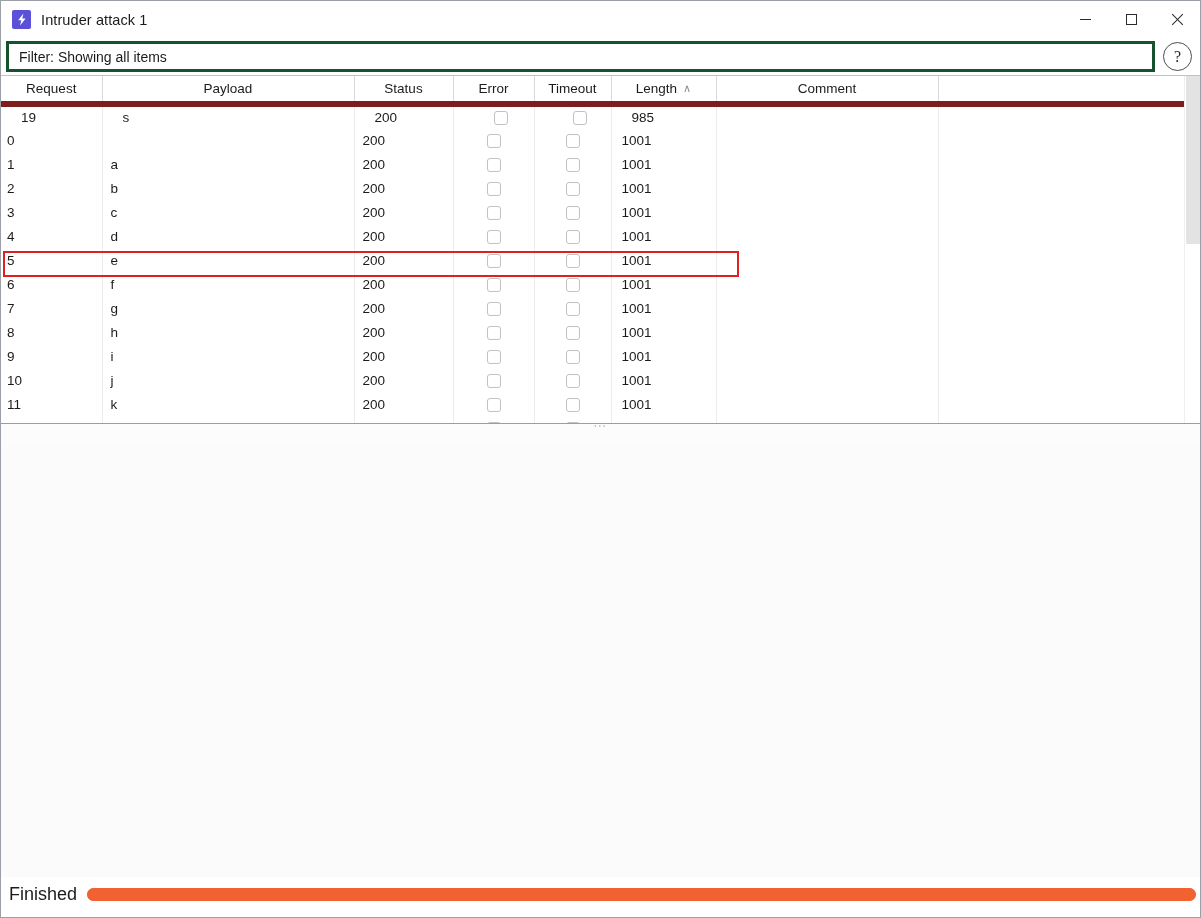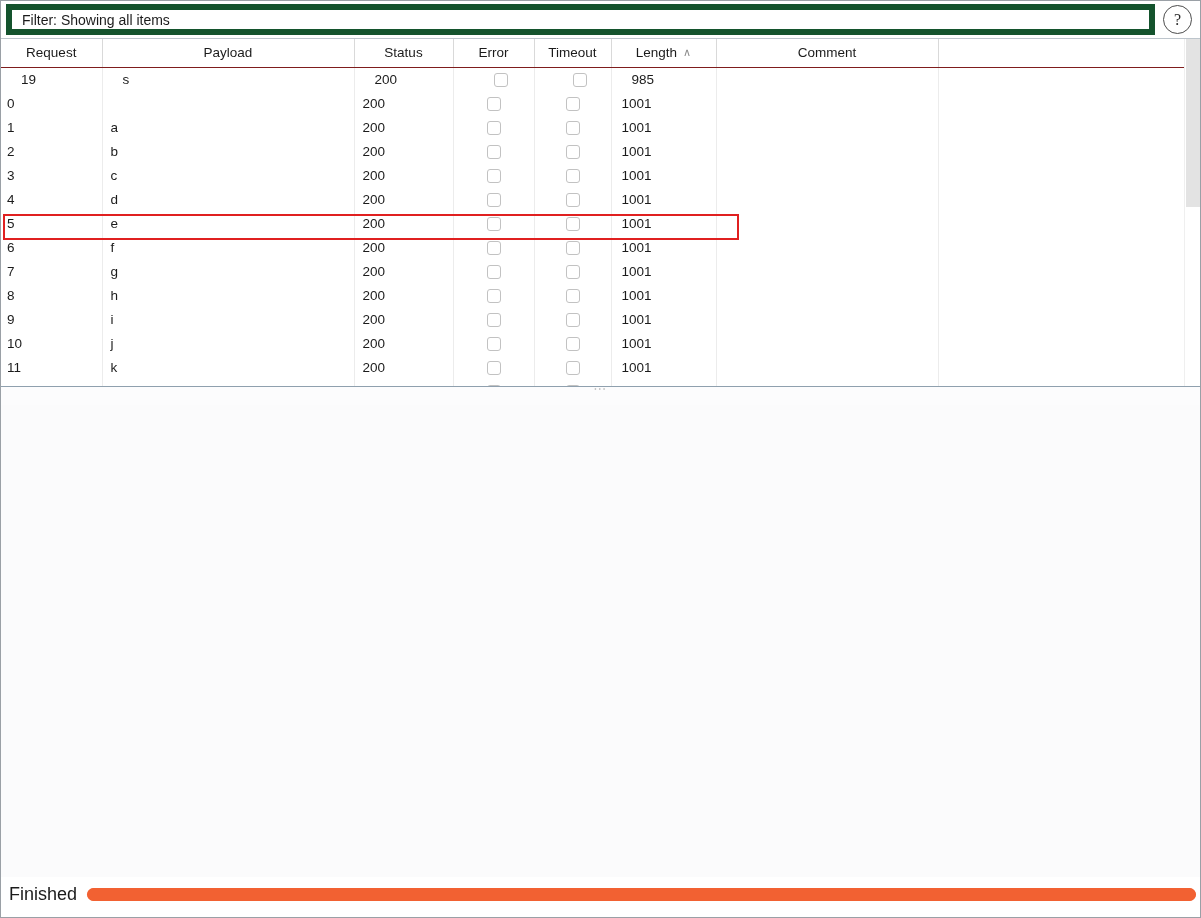"Intruder attack 1" div.titlebar { html: none -> <div> <div> <svg> <polygon></polygon> </svg> </div> <div>Intruder attack 1</div> <div> <div> <span></span> </div> <div> <span></span> </div> <div> <span></span> </div> </div> </div> }
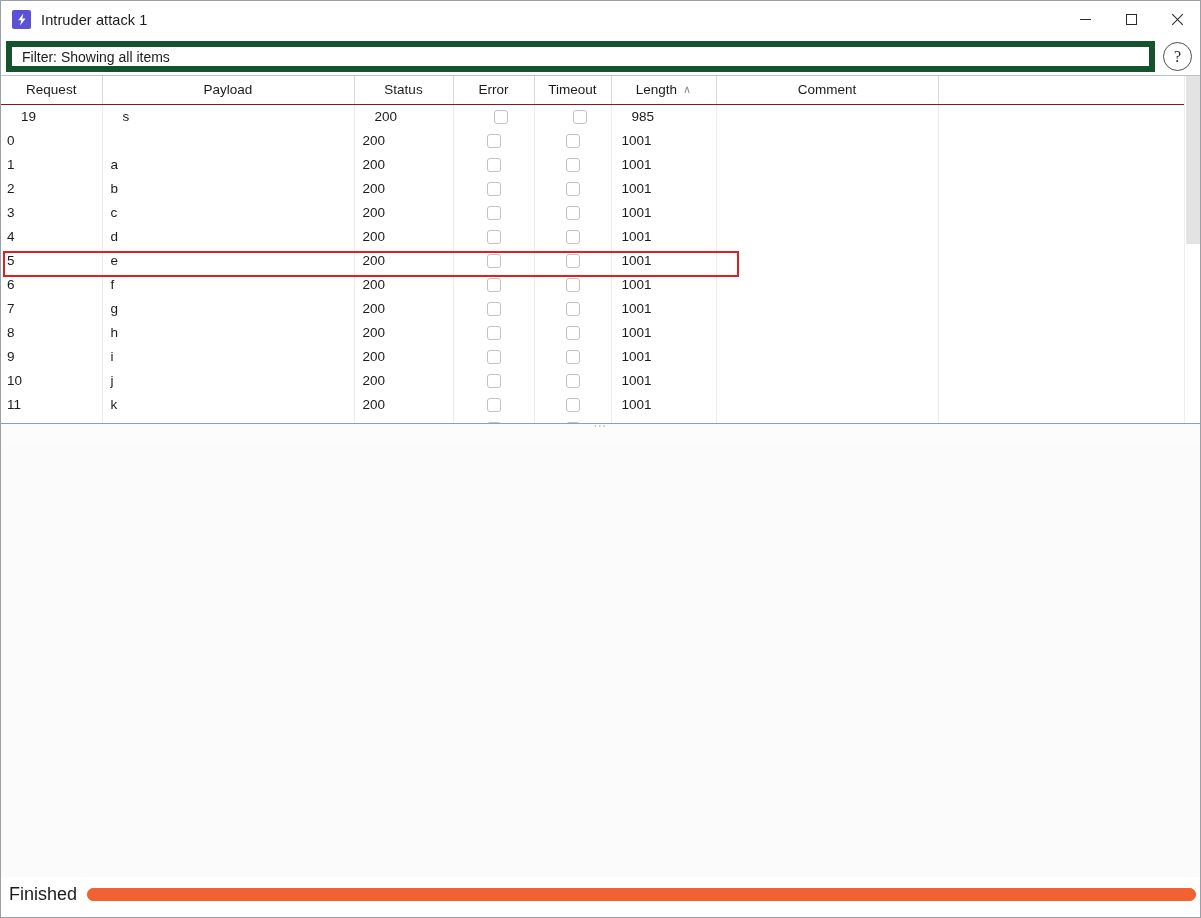"Filter: Showing all items" .filterbox { border: 6px solid #14532d -> 3px solid #14532d }
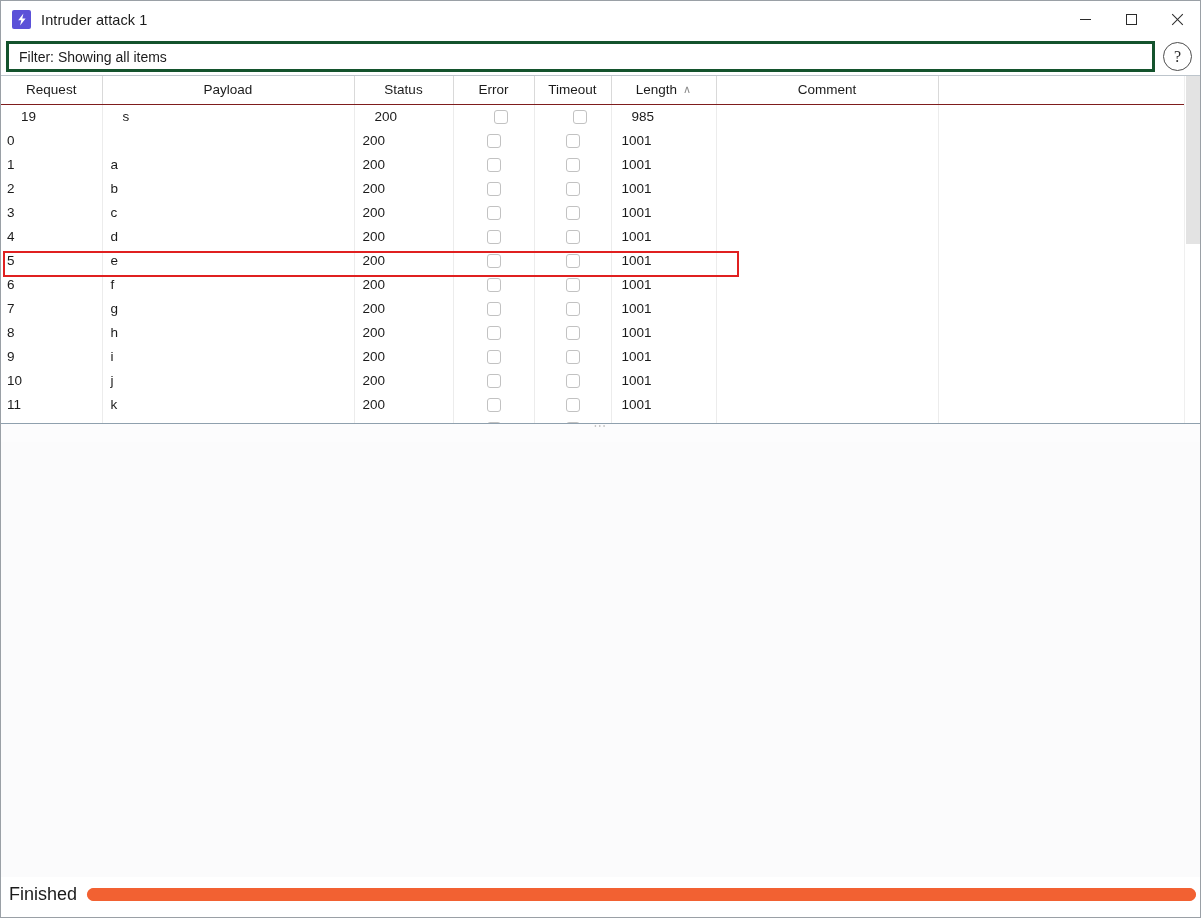"Request" .table th { border-bottom: 1px solid #7f1d1d -> 6px solid #7f1d1d }
